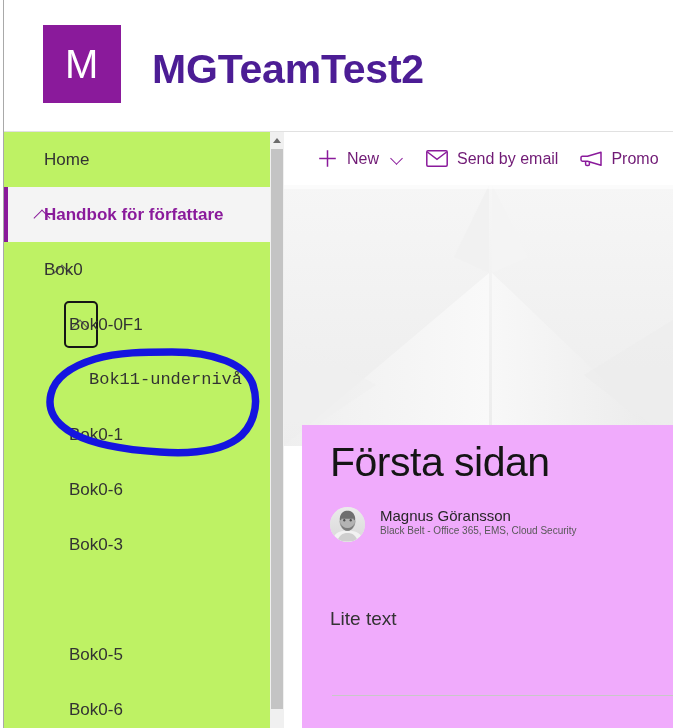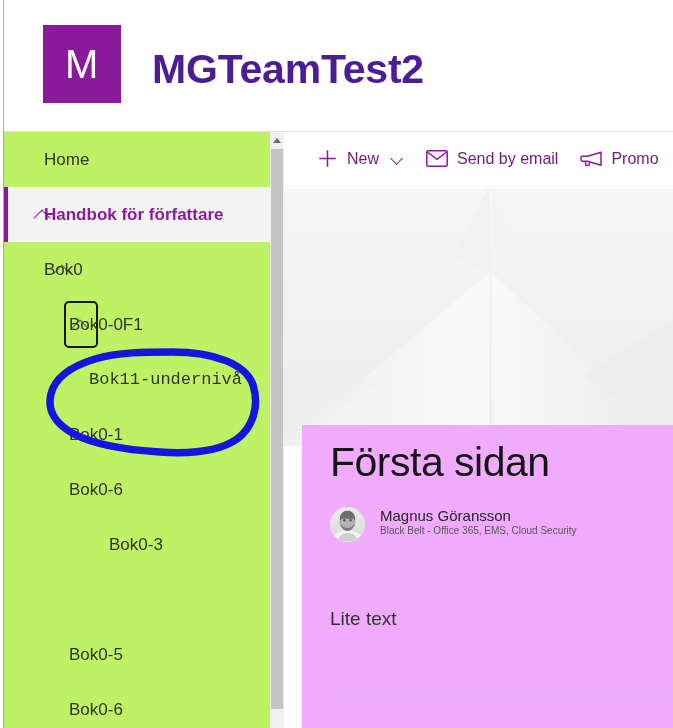"Bok0-3" span.nav-label { margin-left: 40px -> none }
